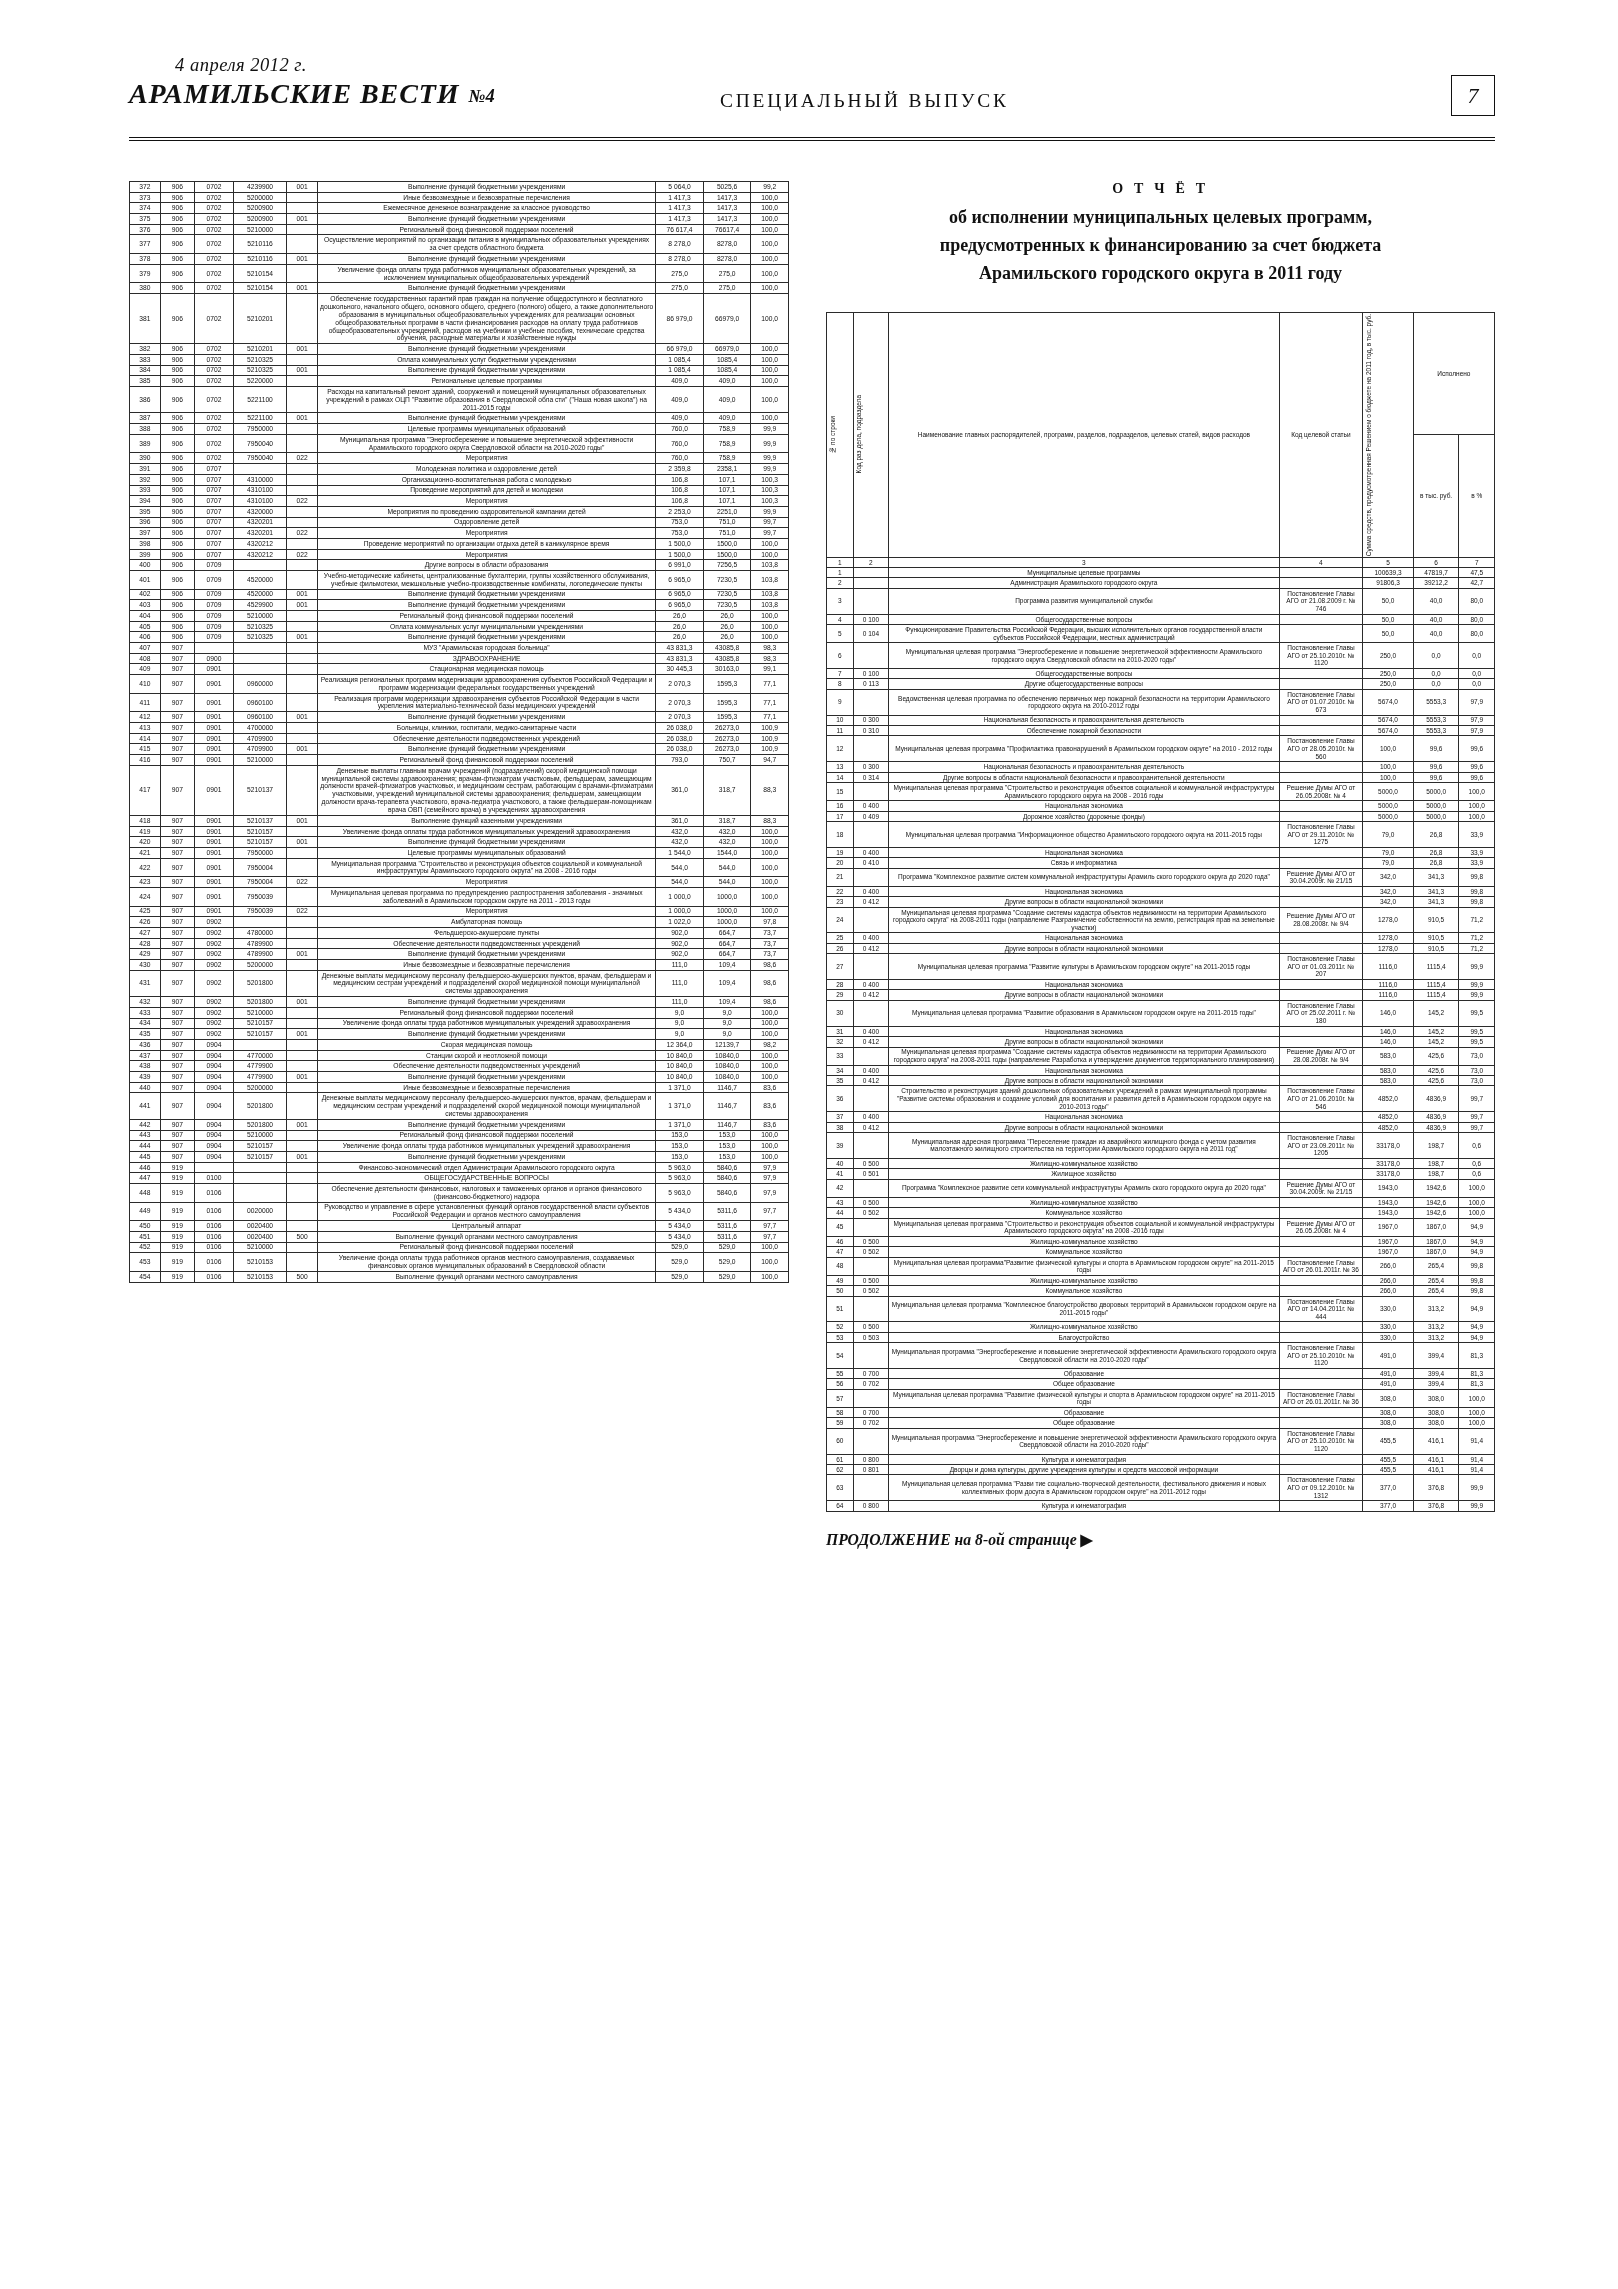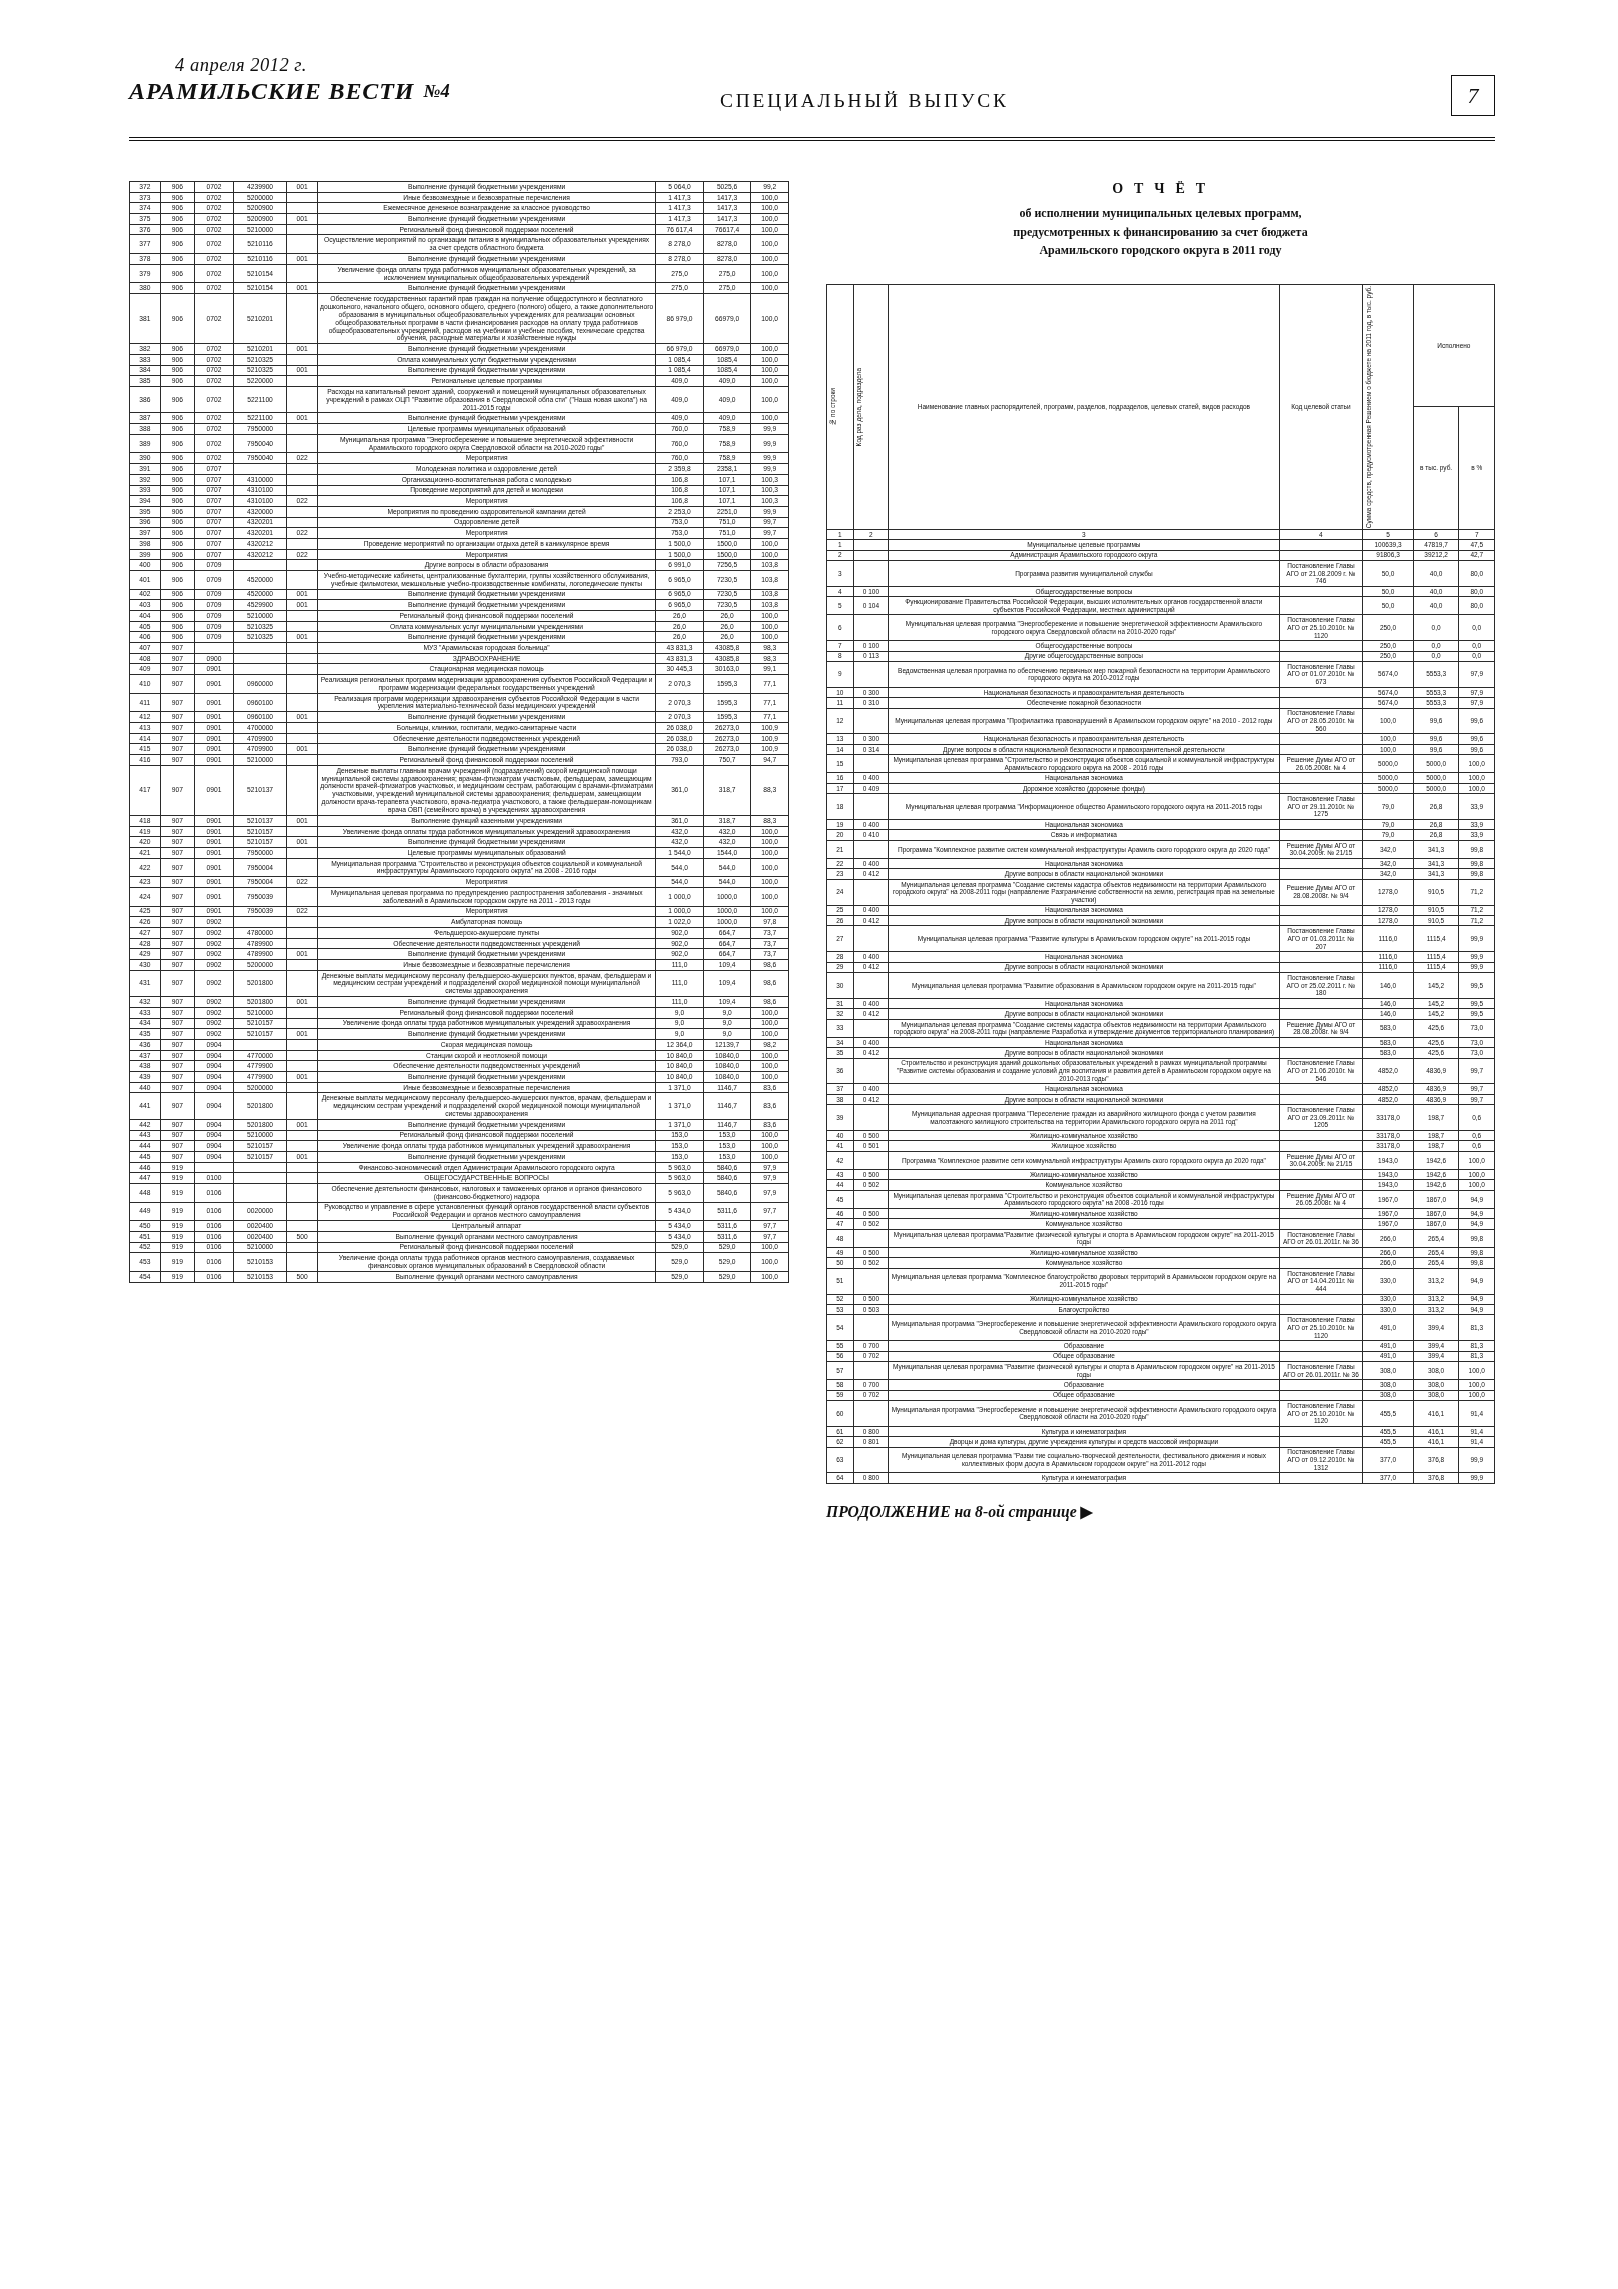"АРАМИЛЬСКИЕ ВЕСТИ" .mh-title { font-size: 24px -> 28px }
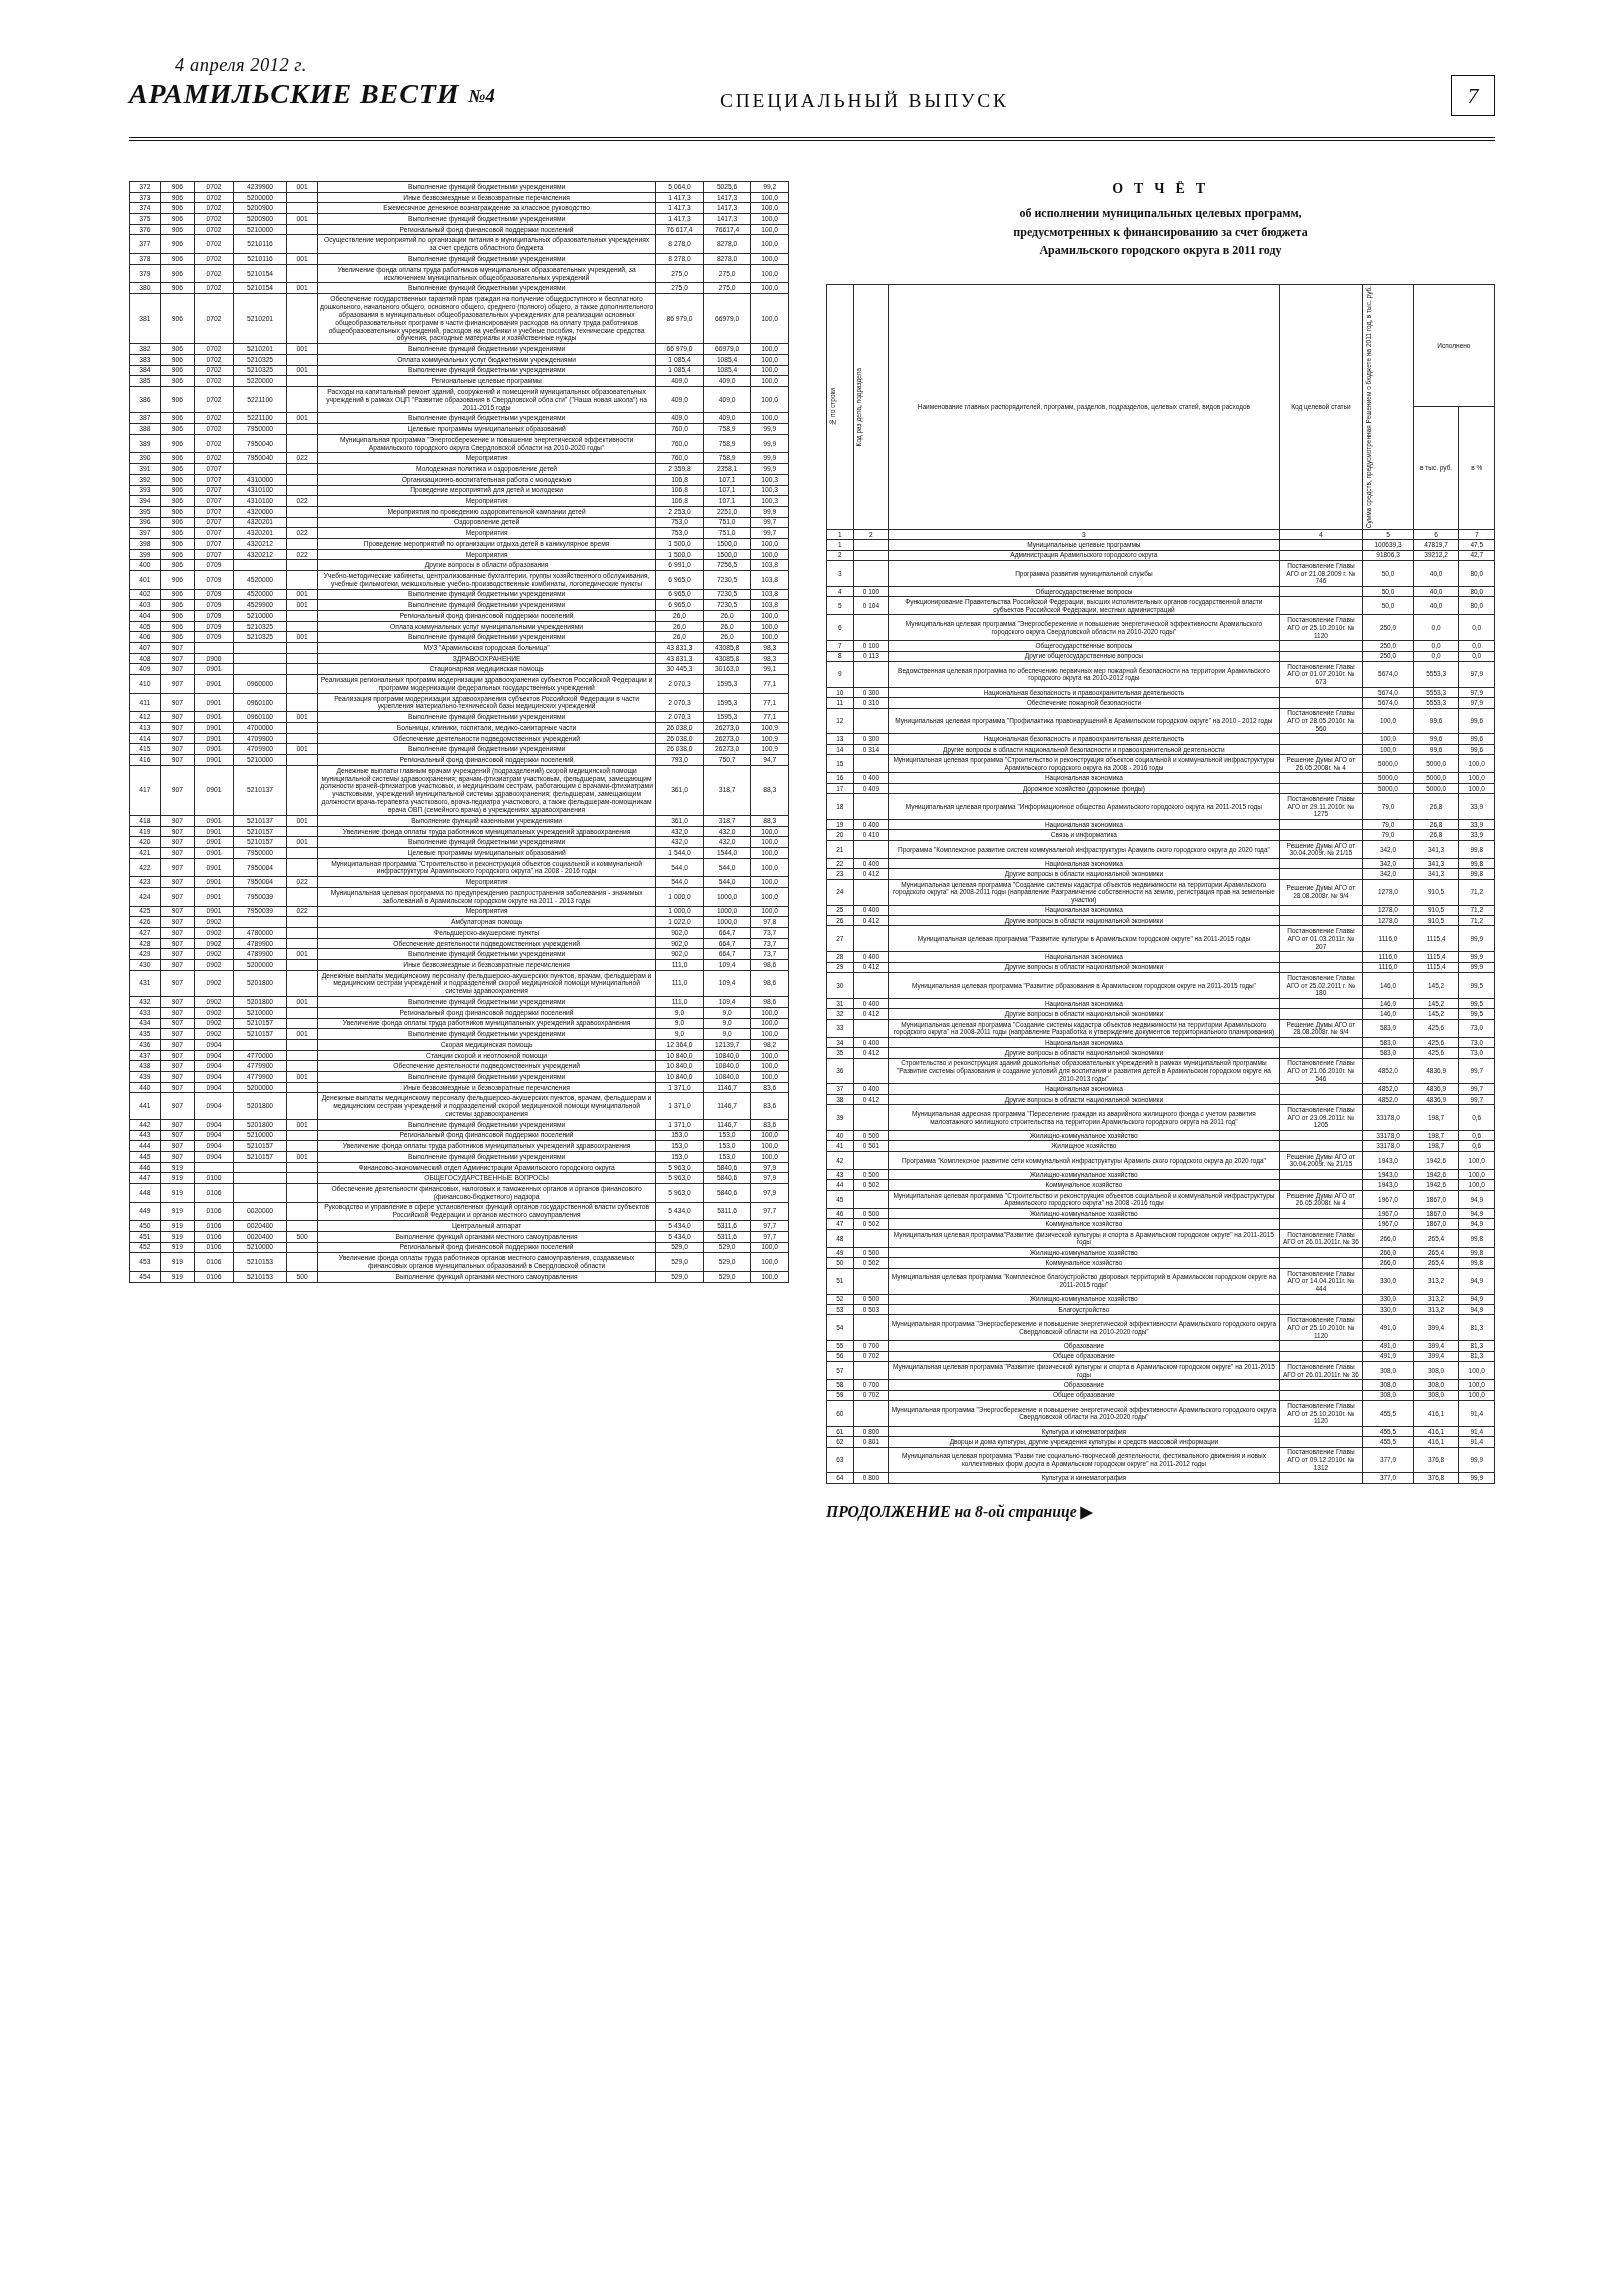"об исполнении муниципальных целевых" .rep-title .l2 { font-size: 12px -> 18px }
